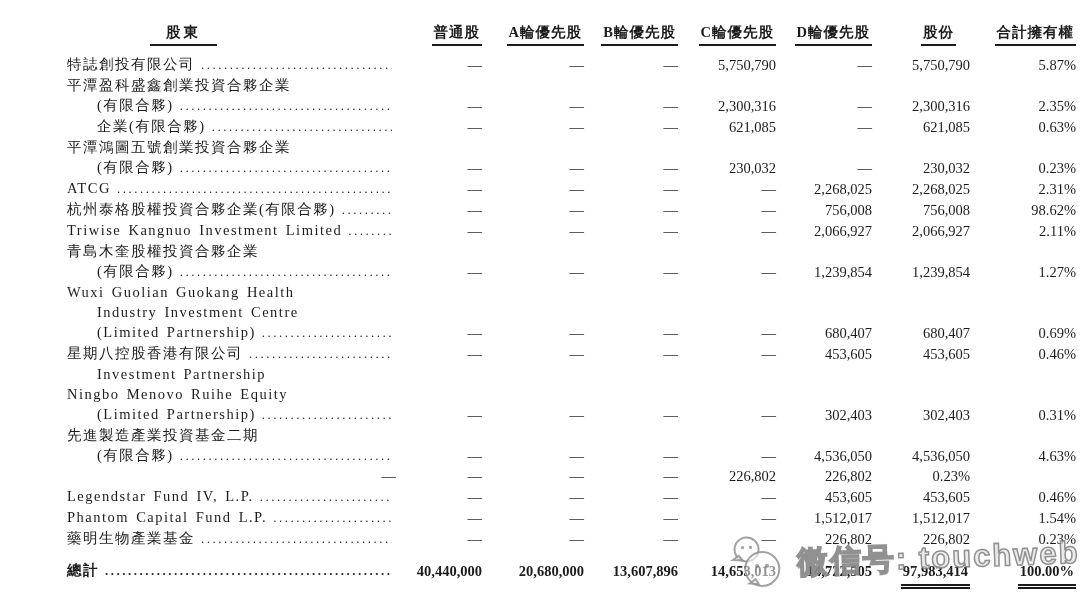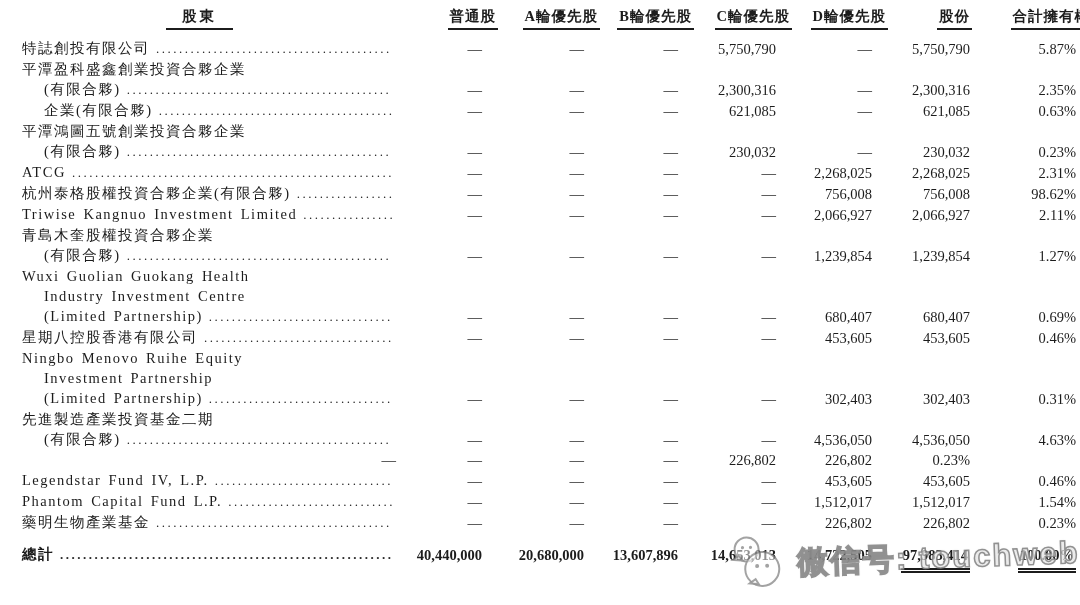"股東" .header-row { margin-left: 16px -> none; padding-top: 6px -> 22px }
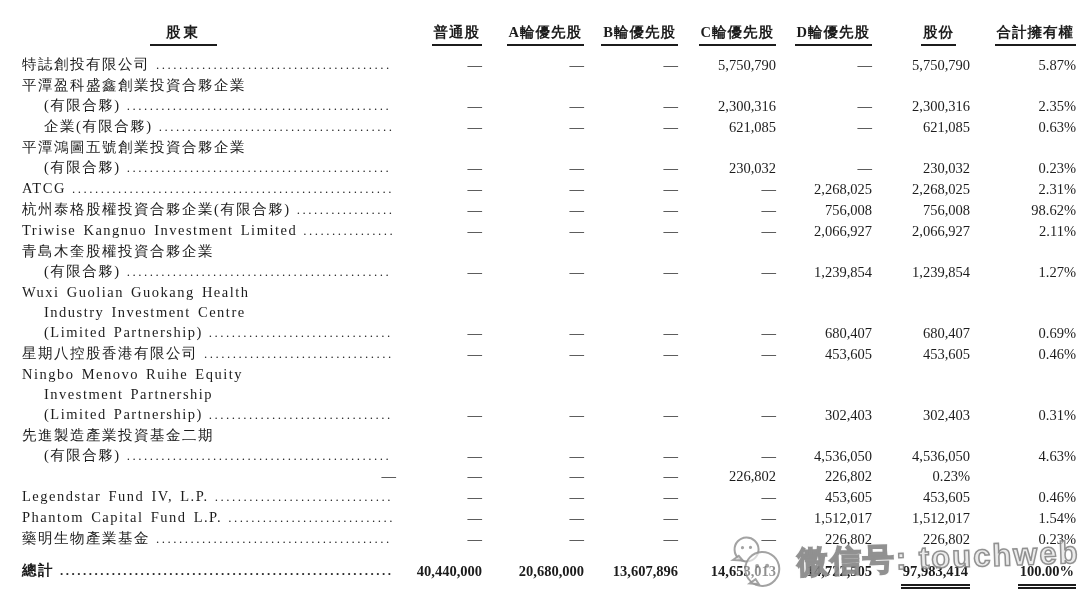"特誌創投有限公司" .name-cell { padding-left: none -> 45px }
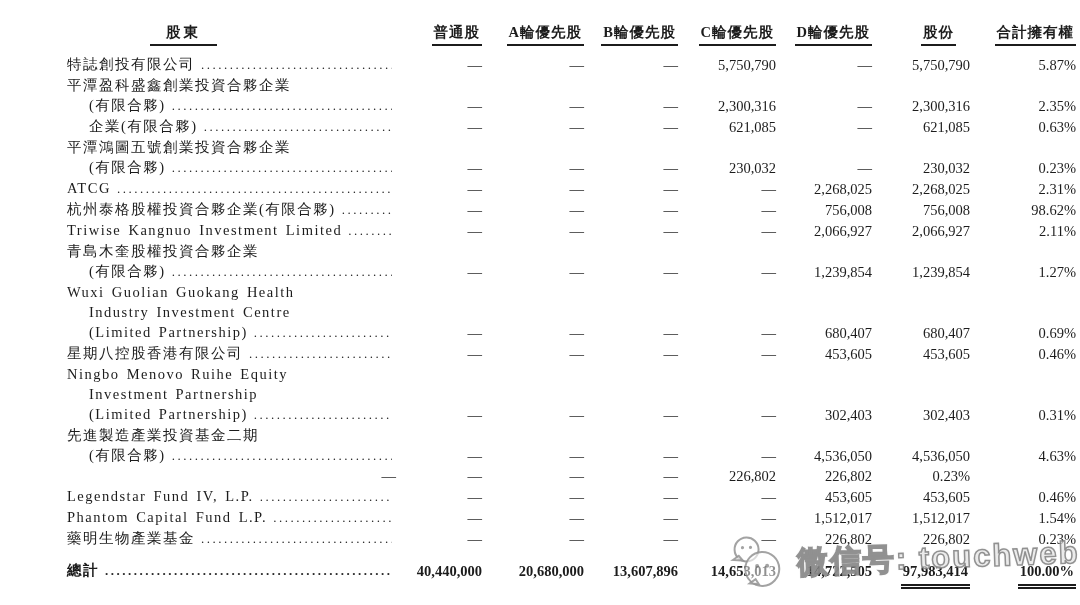"(有限合夥)" .name-line.cont { margin-left: none -> 8px }
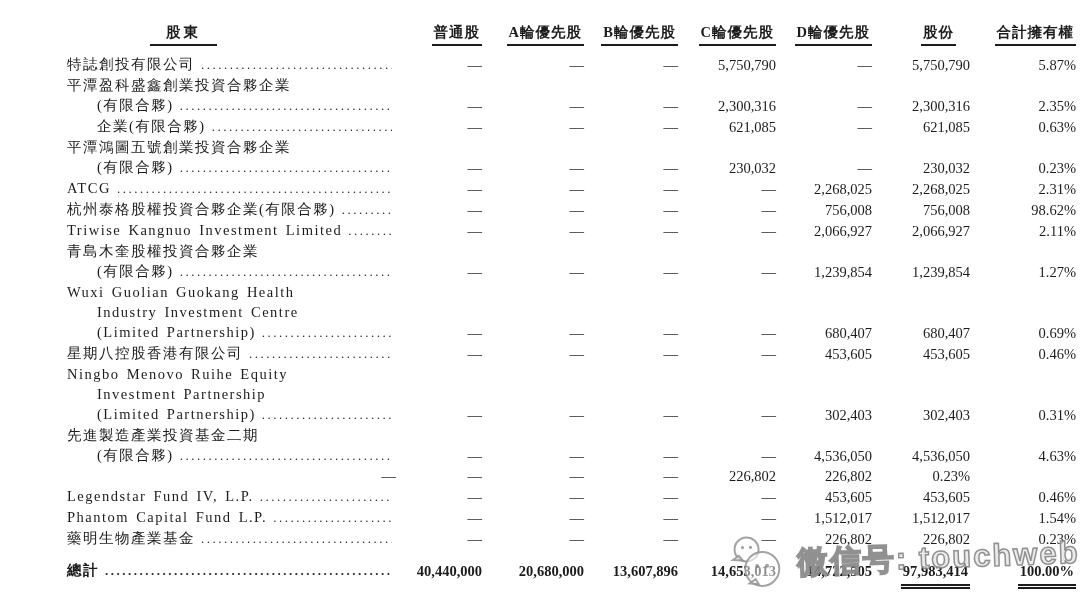"Ningbo Menovo Ruihe Equity" div.name-line { order: before "Investment Partnership" -> after "Investment Partnership" }
